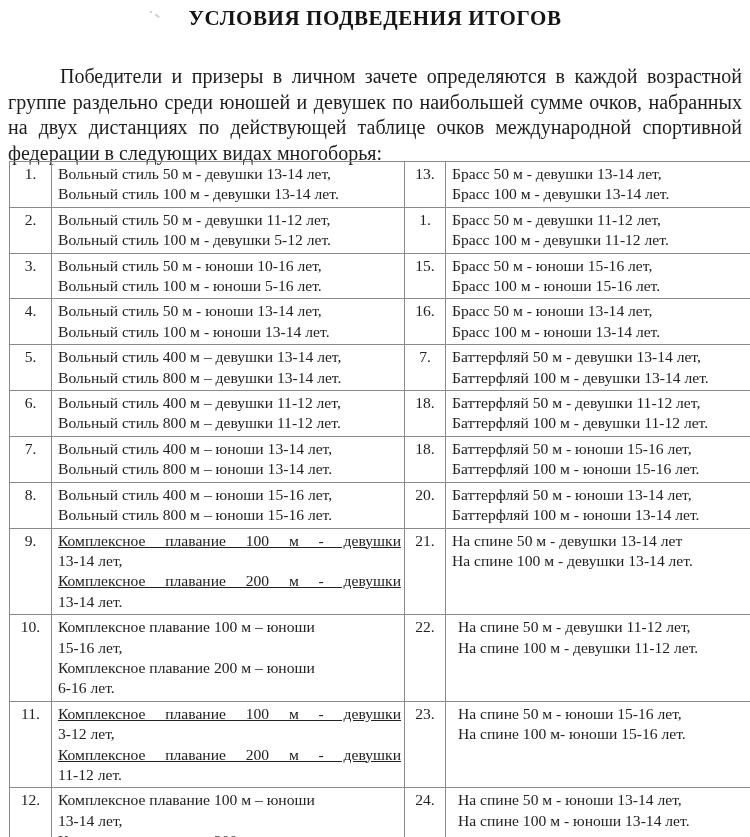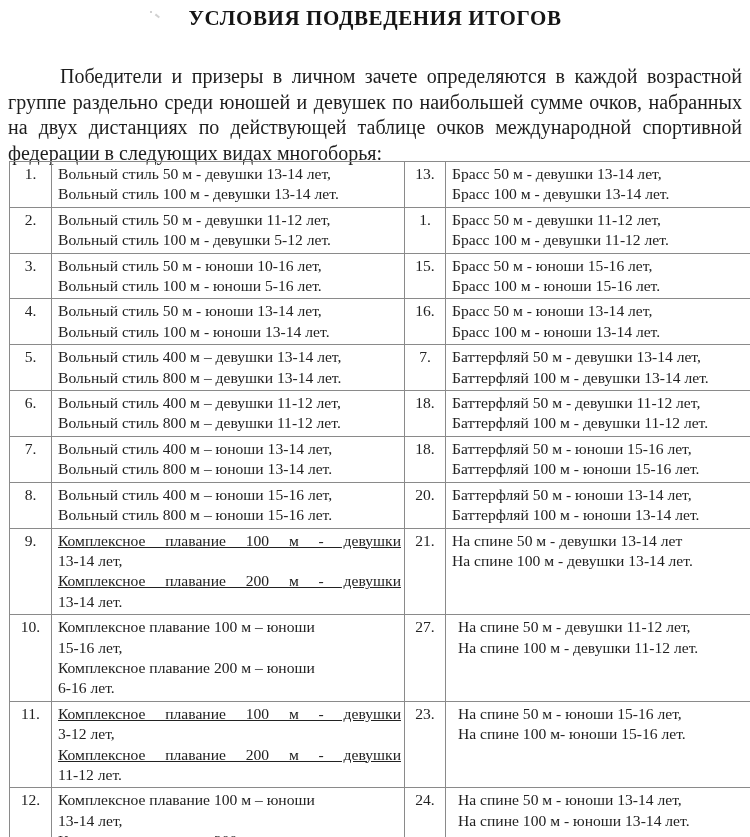"27." td.col-num { text: 27 -> 22 }
